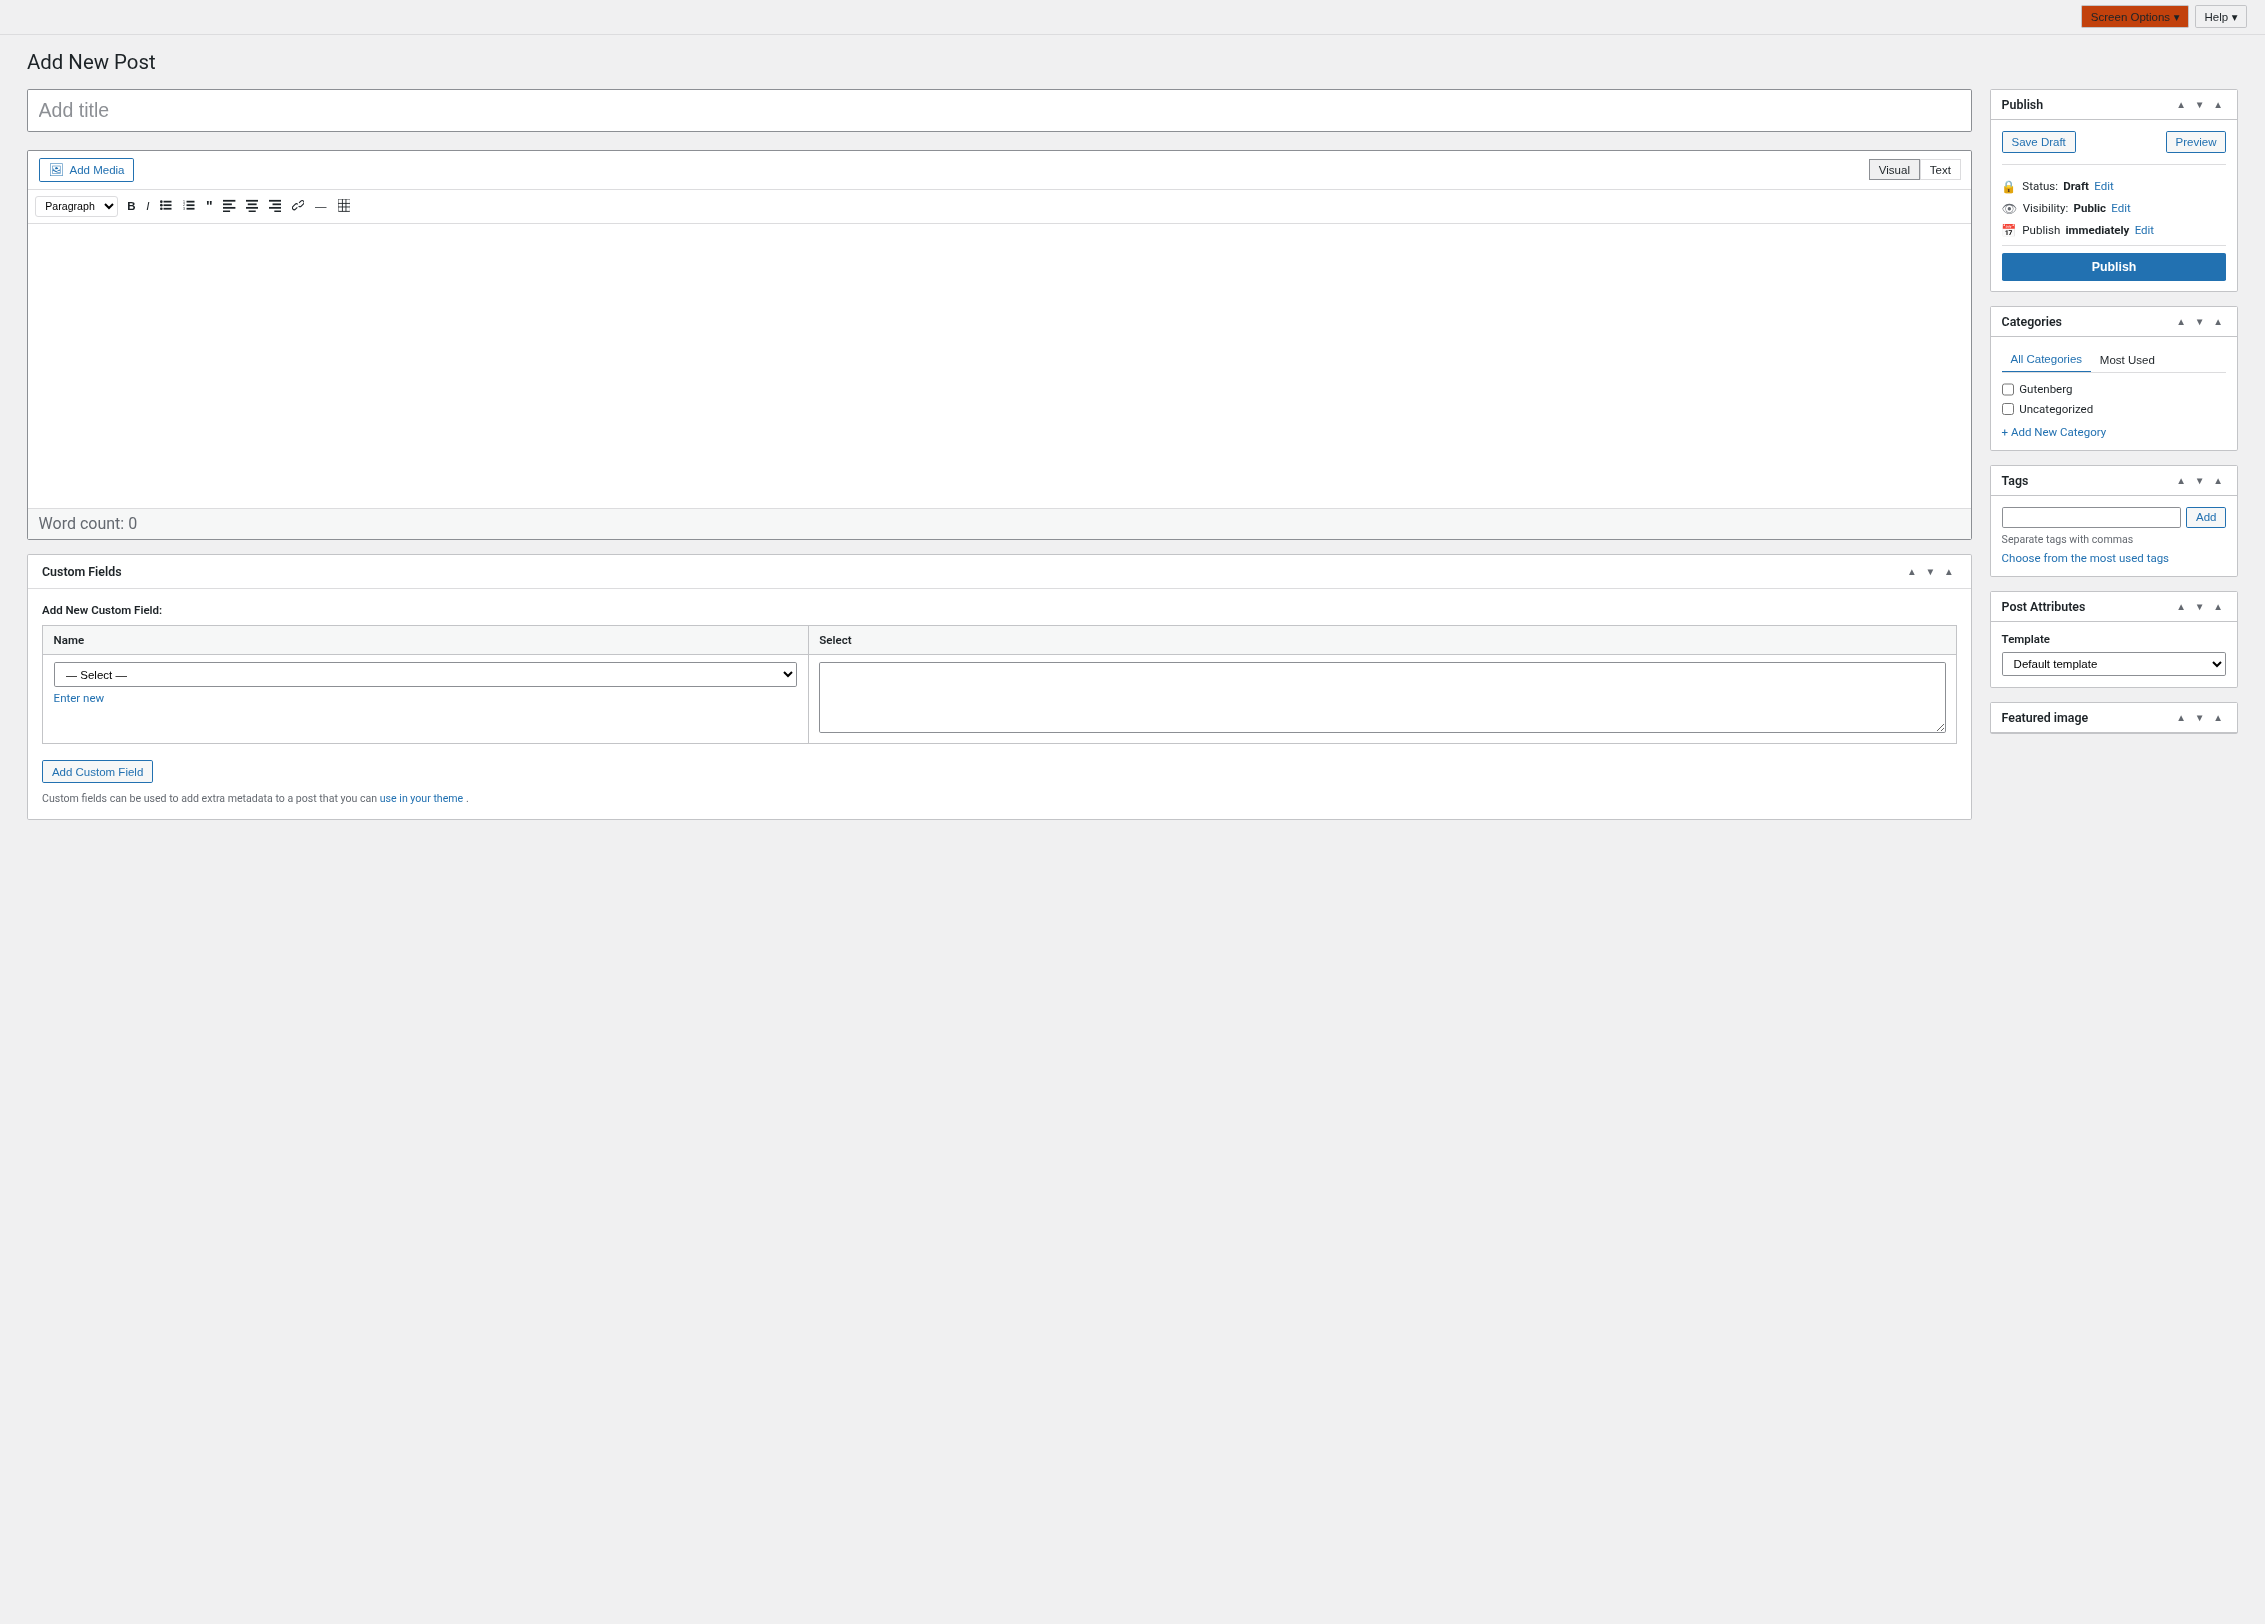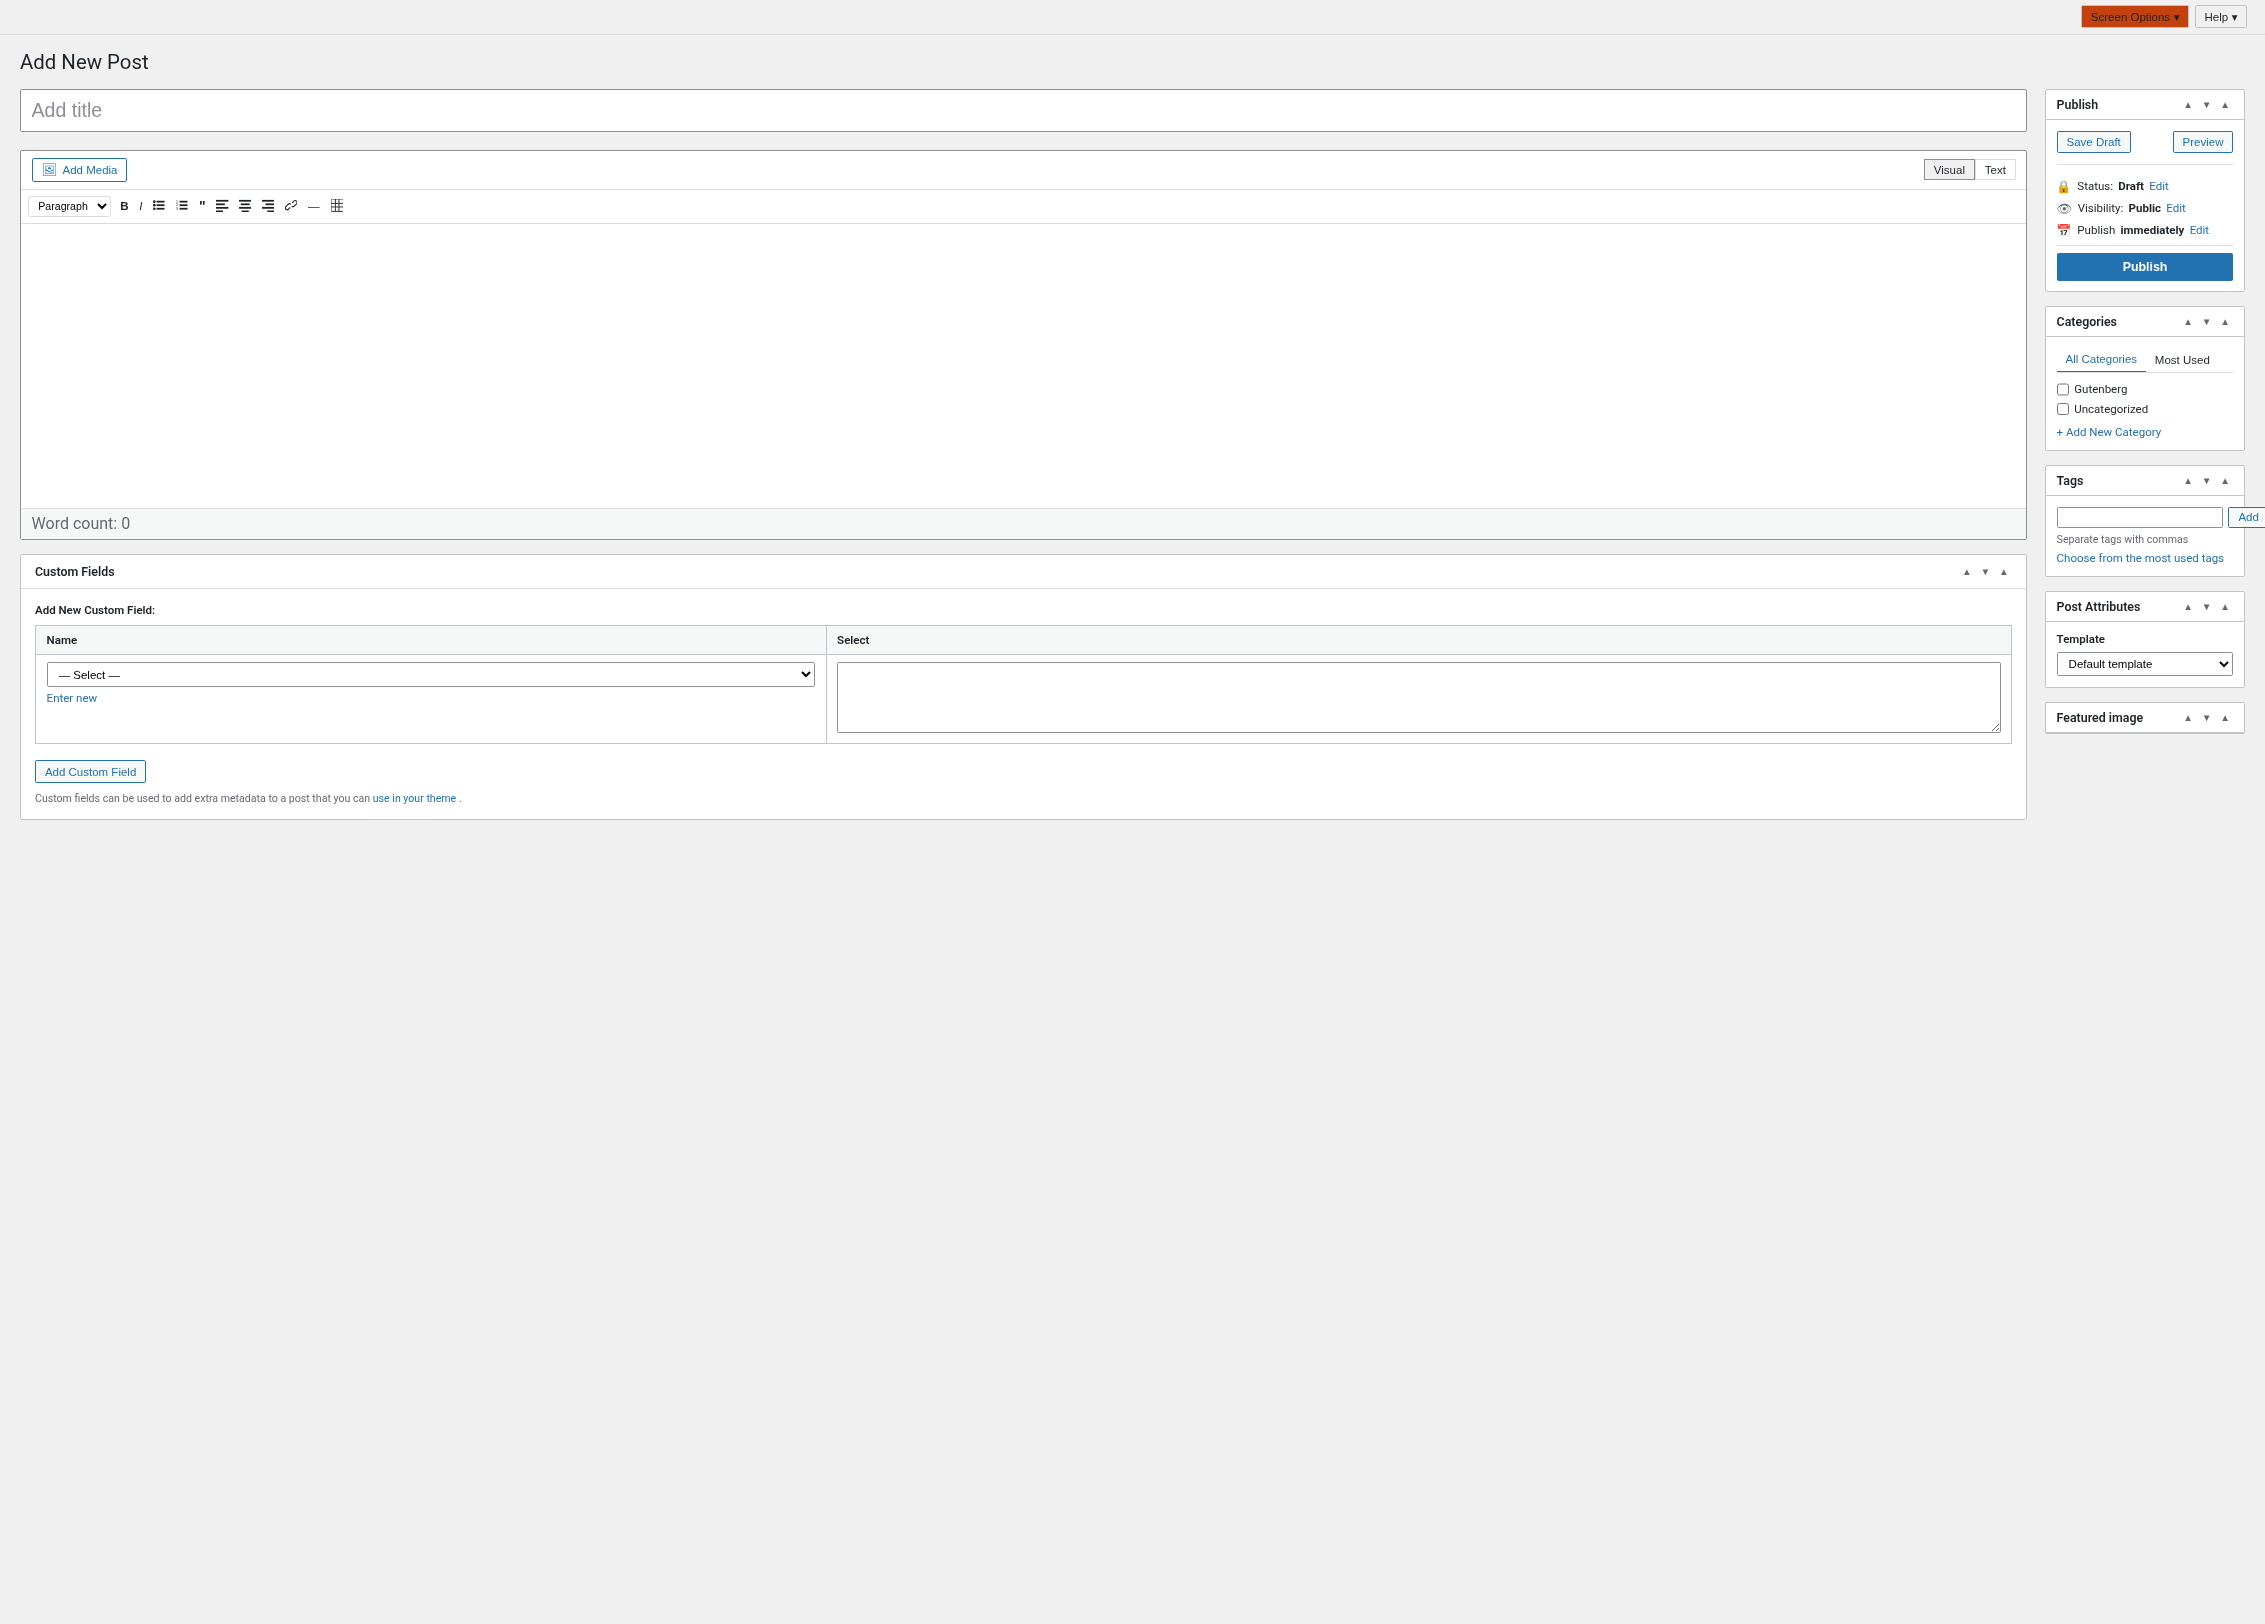"Add New Post" .content-area { padding: 14px 20px -> 14px 27px }
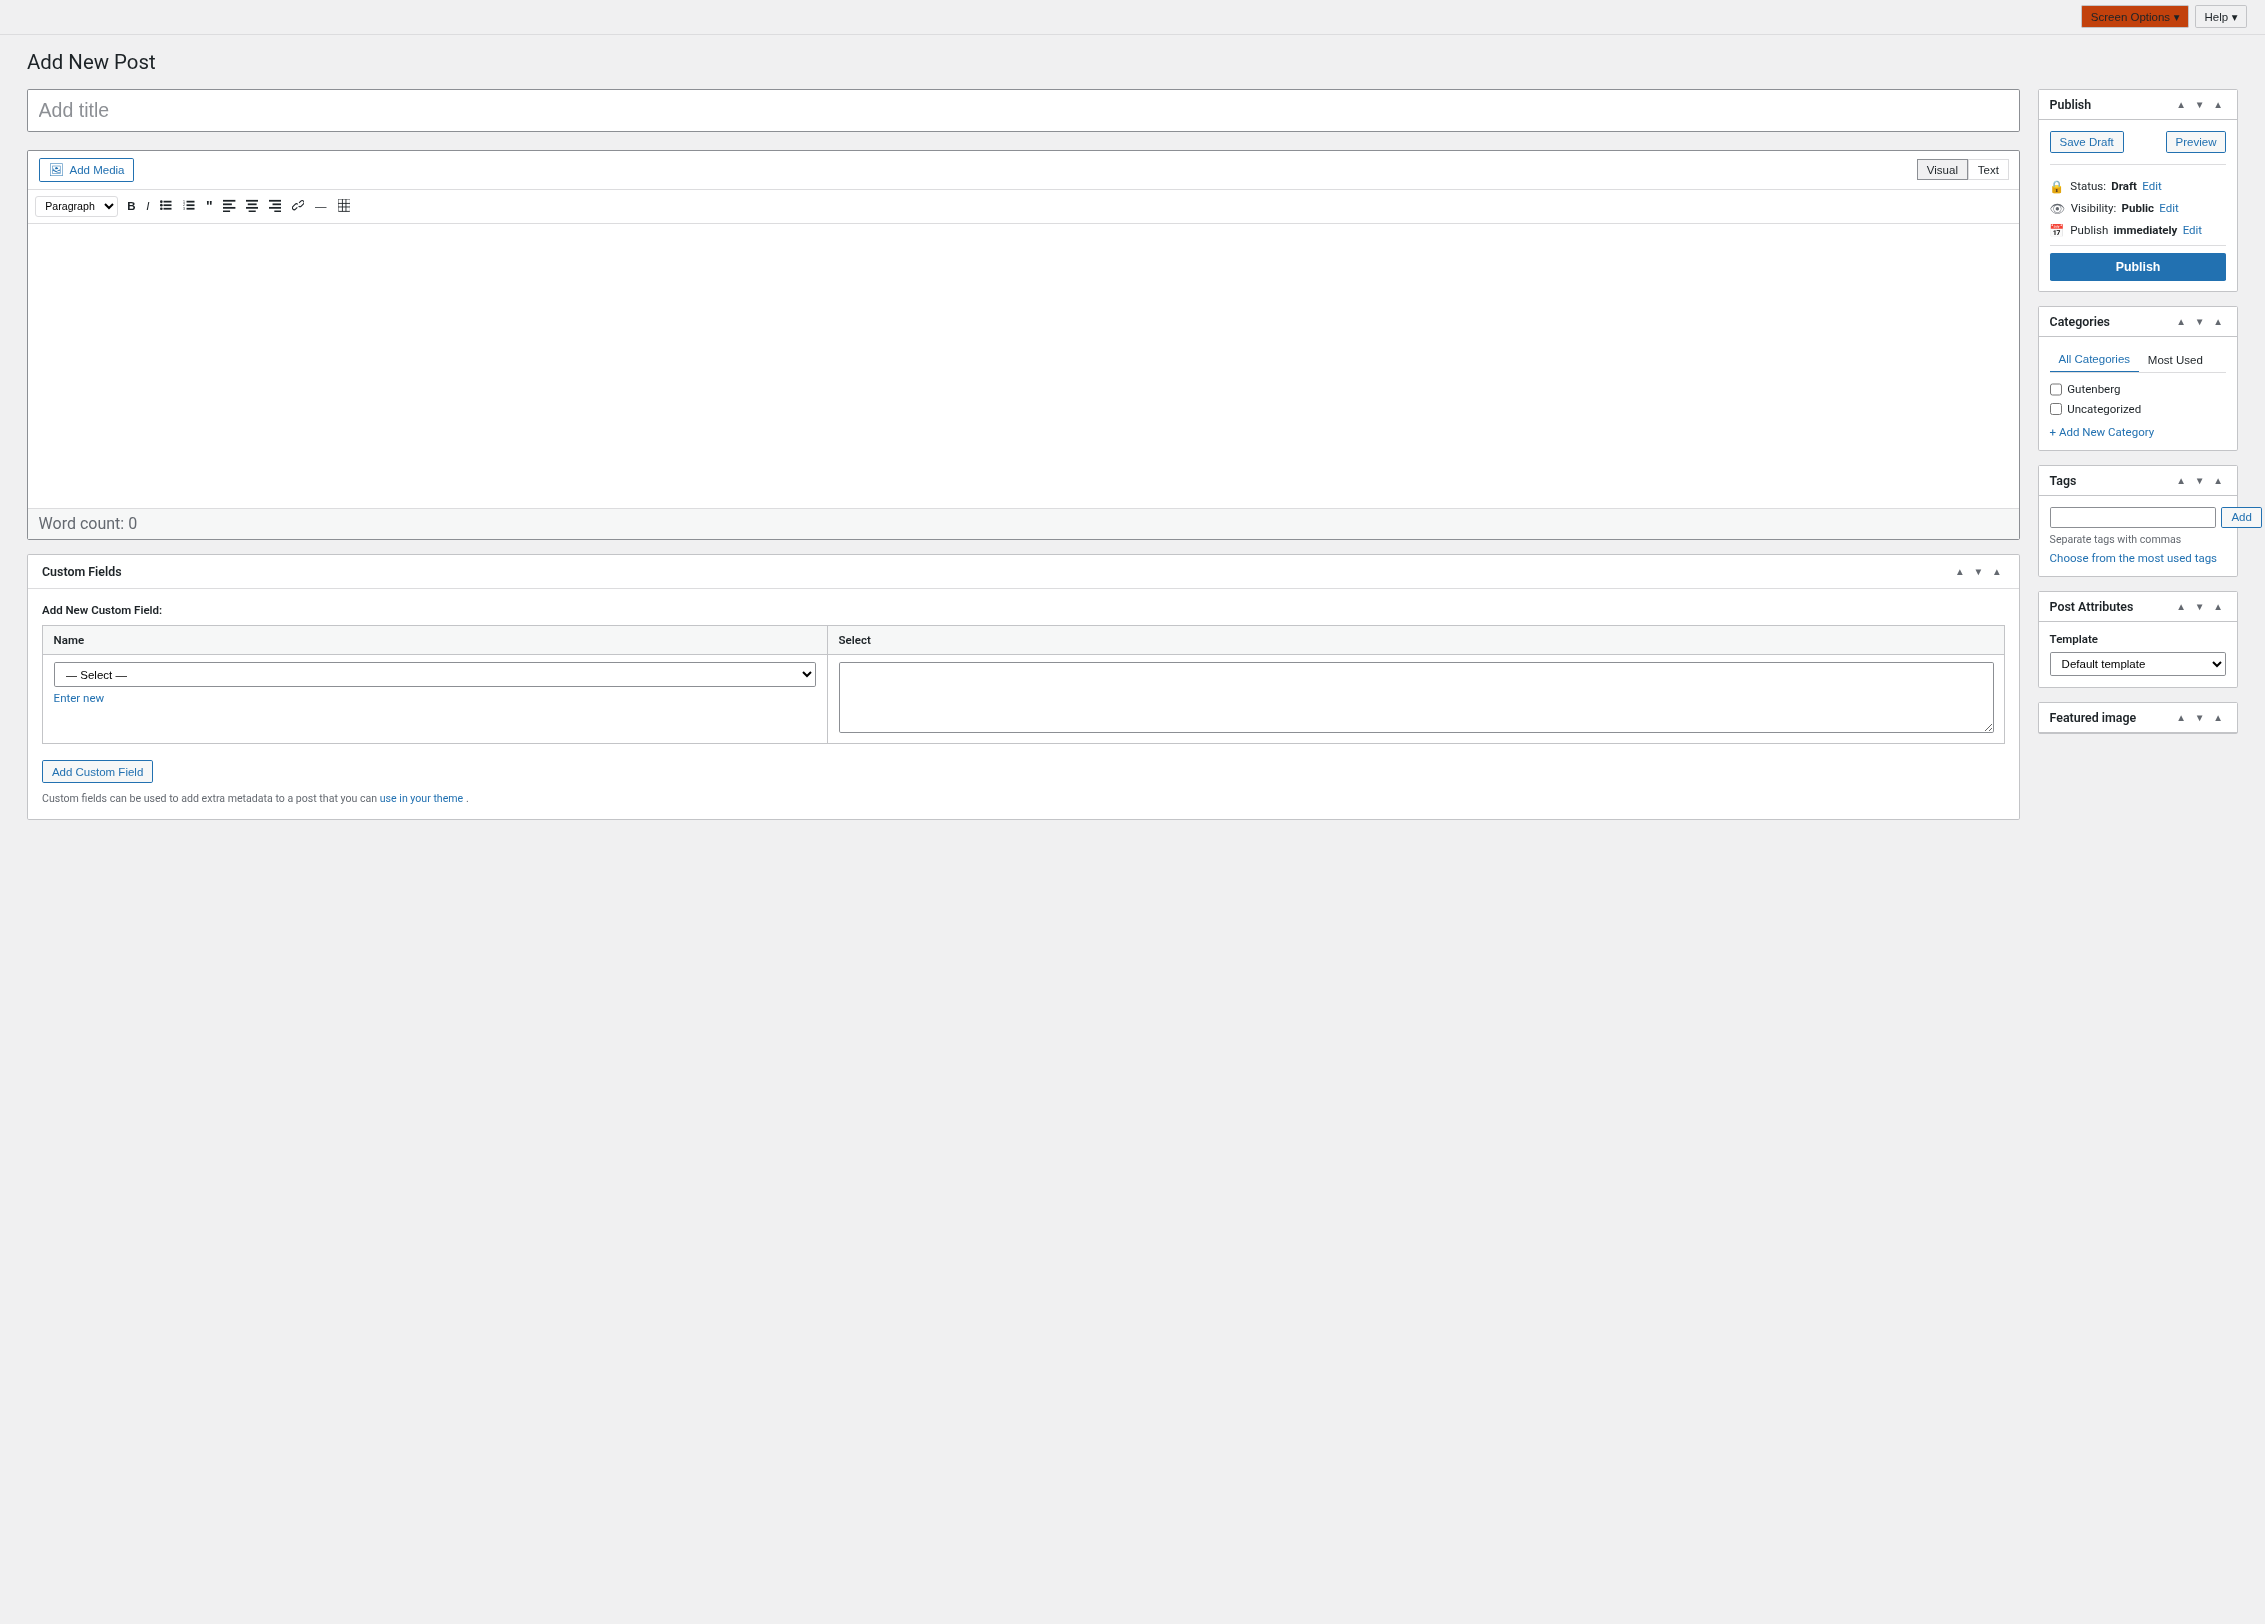"Publish" .sidebar { width: 200px -> 248px }
